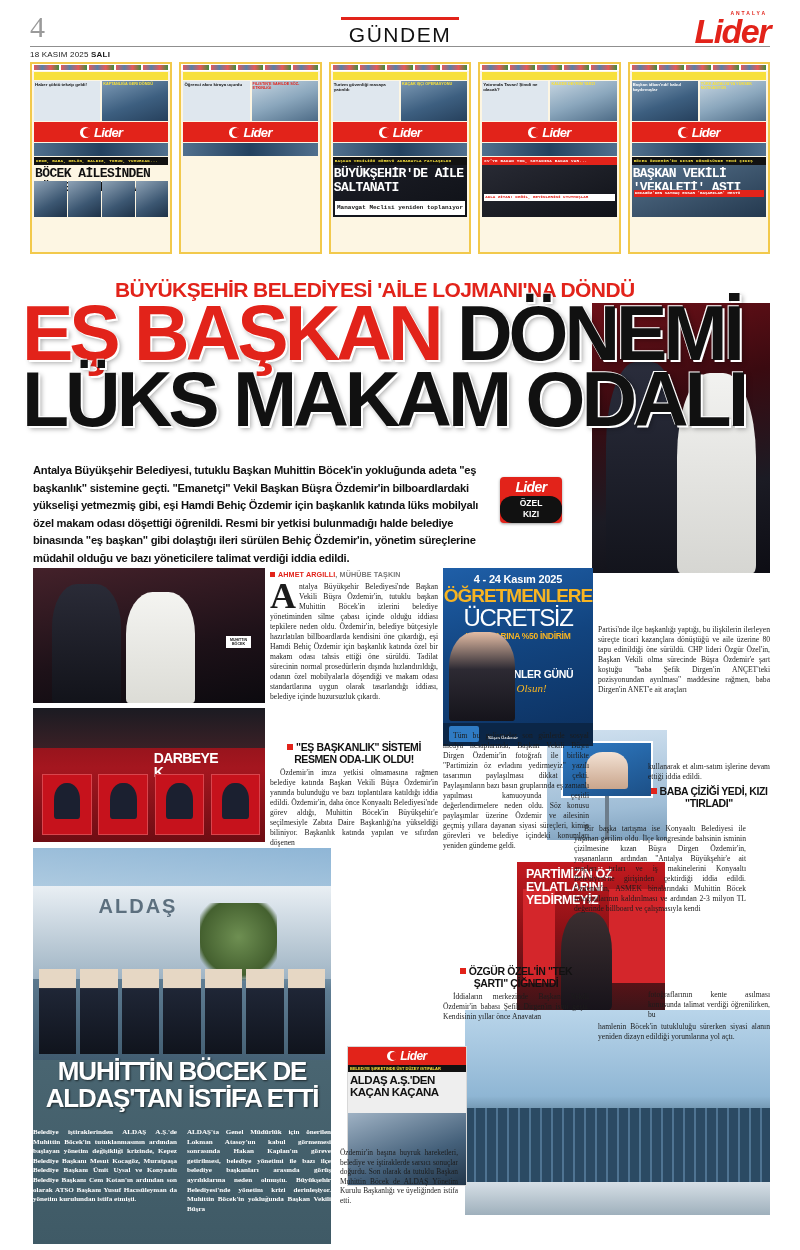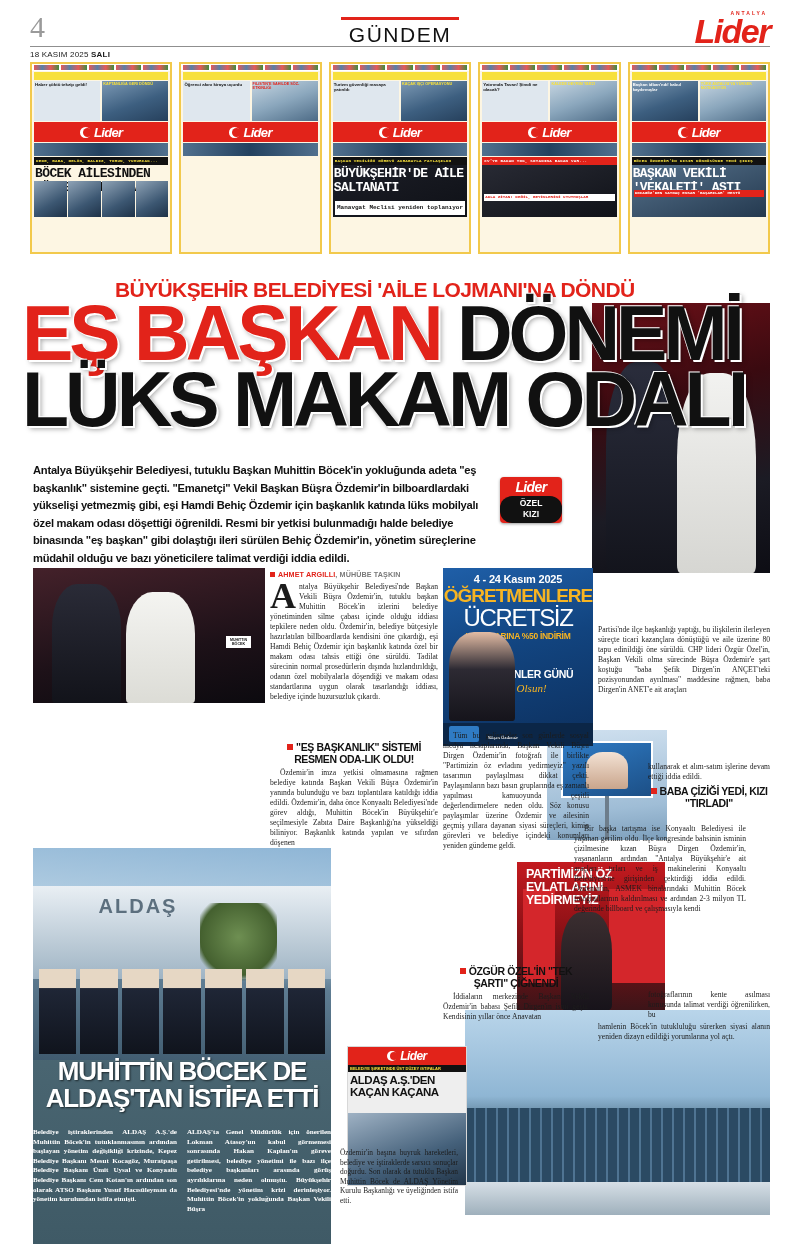"DARBEYE" div.ph { html: none -> <div> <div></div> <div>DARBEYE<br>K</div> <div> <i></i> <i></i> <i></i> <i></i> </div> </div> }
